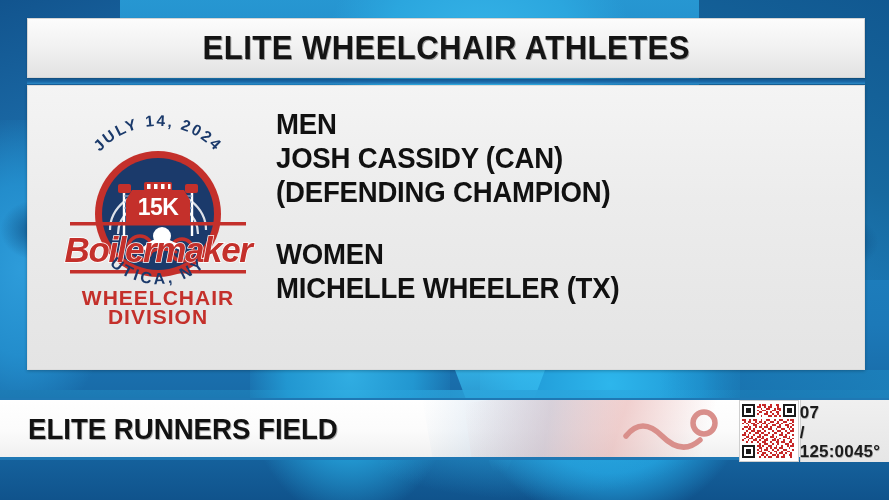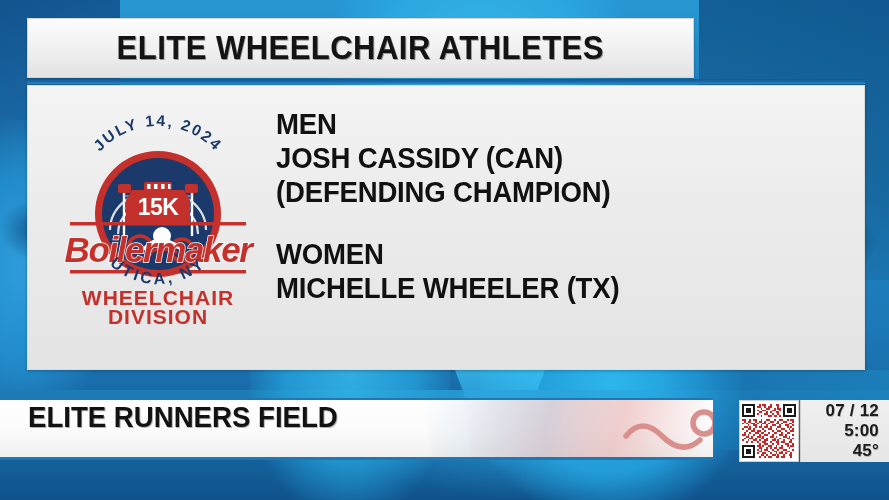"ELITE WHEELCHAIR ATHLETES" #title-card { width: 667px -> 838px }
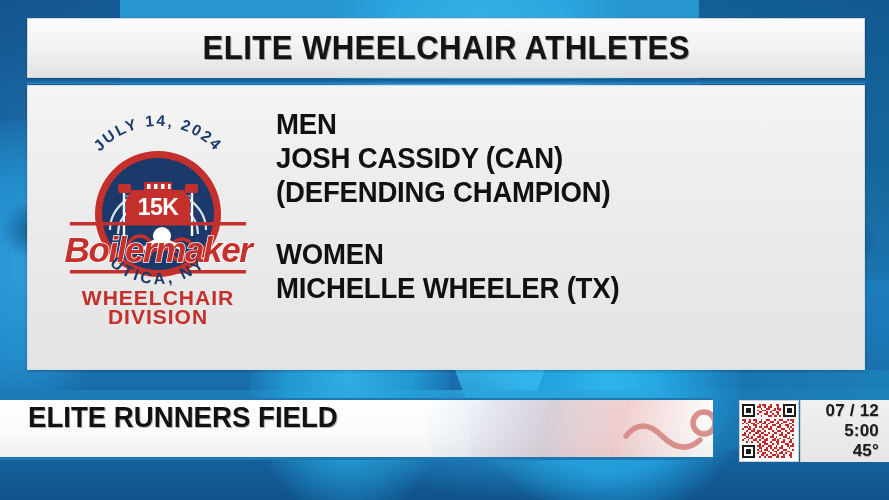"ELITE RUNNERS FIELD" #lower-bar { align-items: none -> center; width: 713px -> 889px }
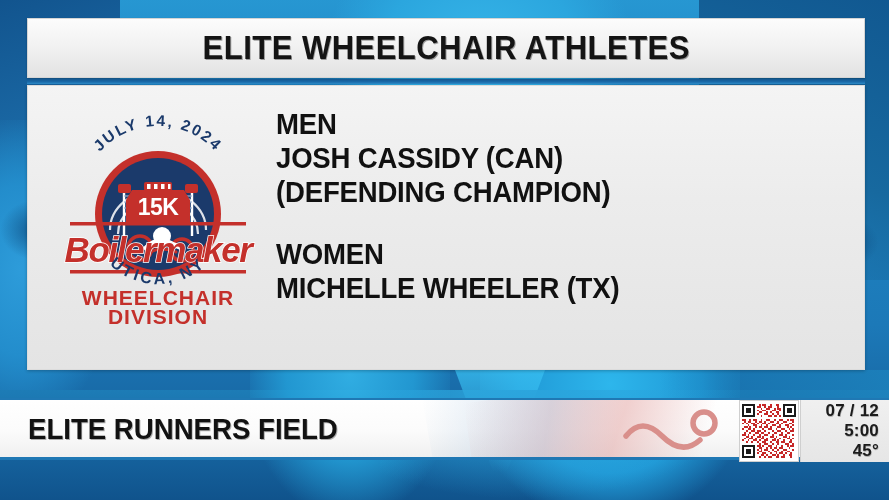"07 / 12" #clock-box { flex-direction: column -> row }
